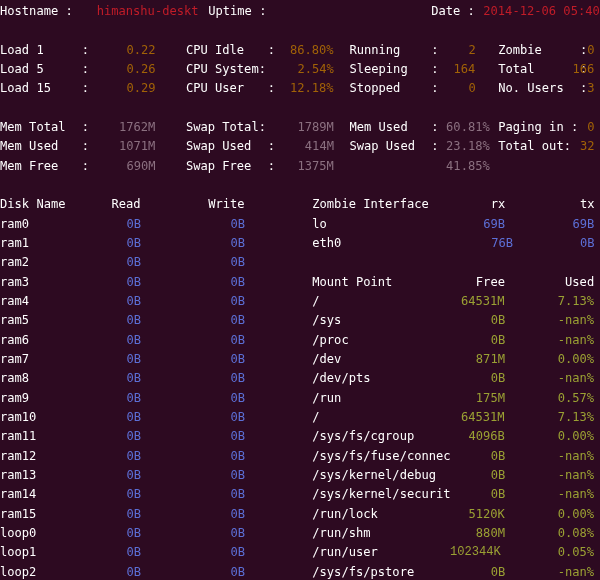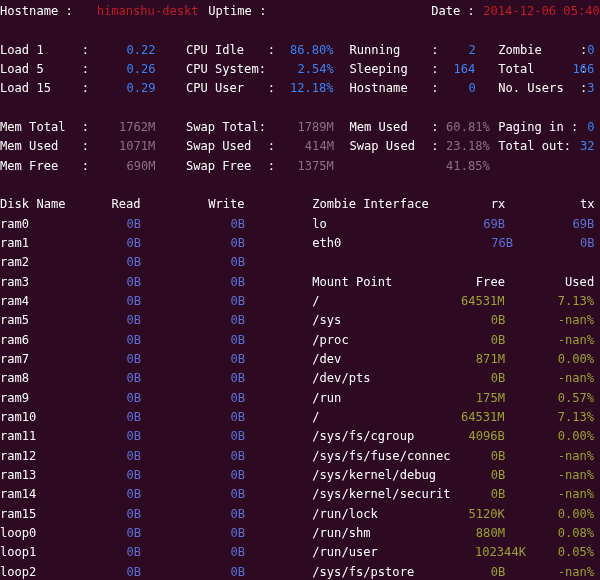"0.22" .c-teal { color: #3b82f6 -> #a16207 }
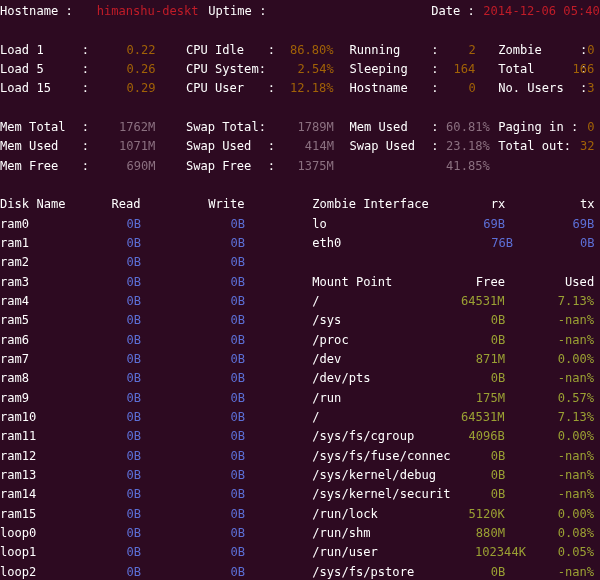"Hostname" span.cell { text: Hostname -> Stopped }
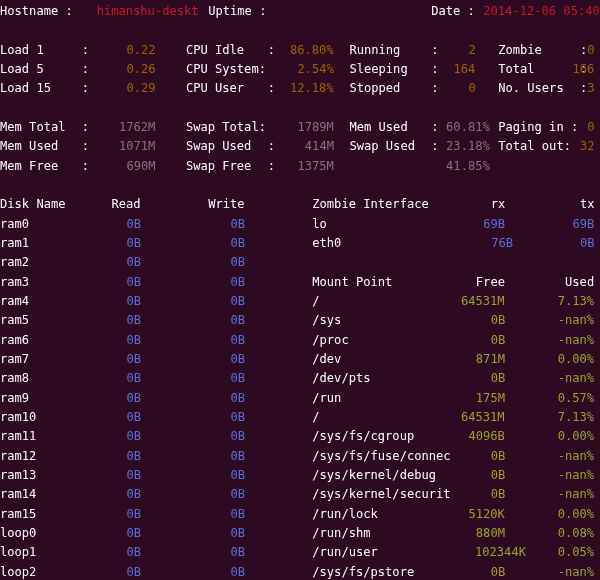"102344K" span.cell { font-family: none -> Liberation Mono, monospace; left: 475px -> 450px }
